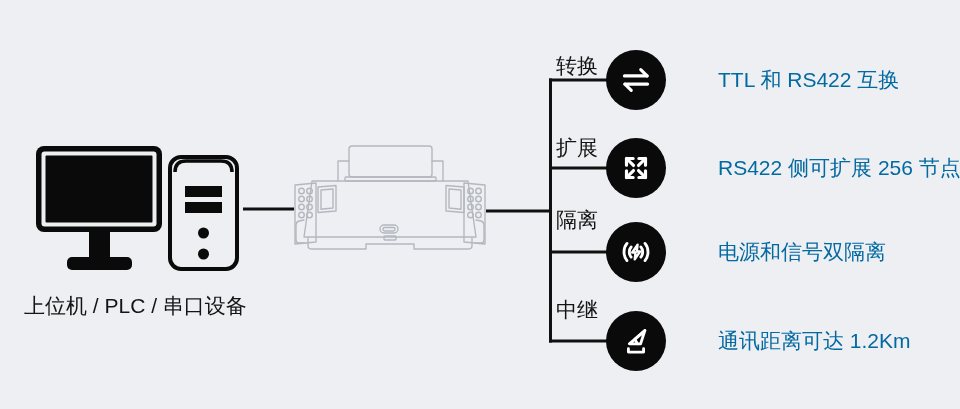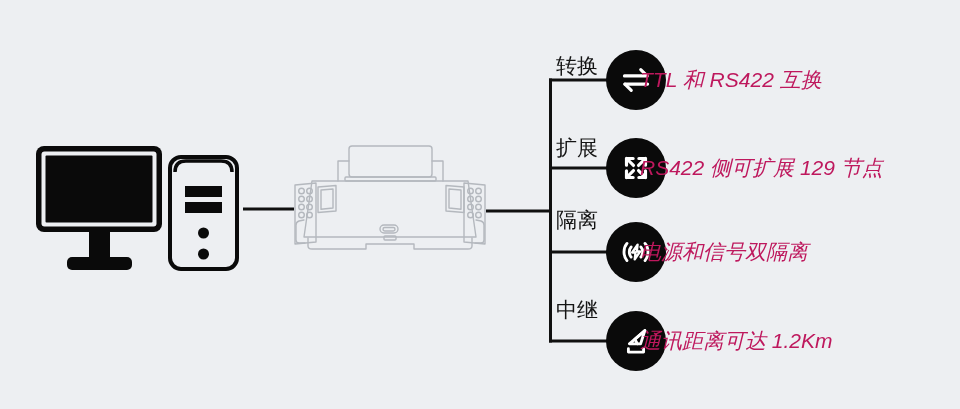"TTL 和 RS422 互换" .feature-text { color: #be185d -> #0369a1; font-style: italic -> none; left: 640px -> 718px }
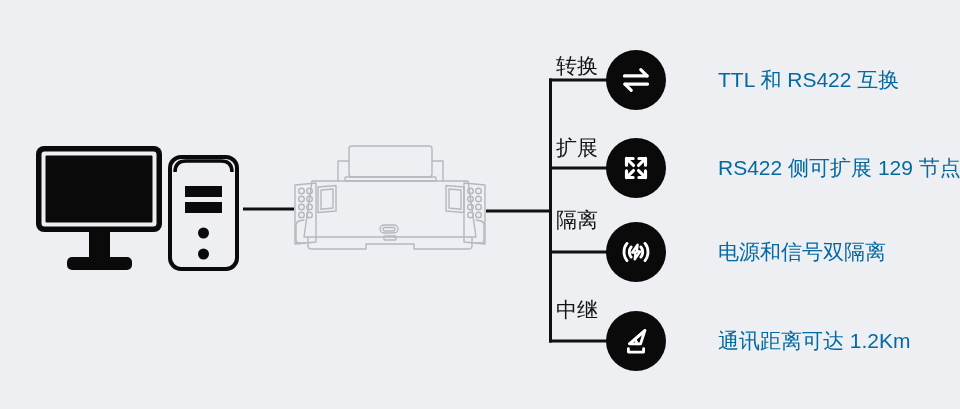"RS422 侧可扩展 129 节点" div.feature-text { text: 129 -> 256 }
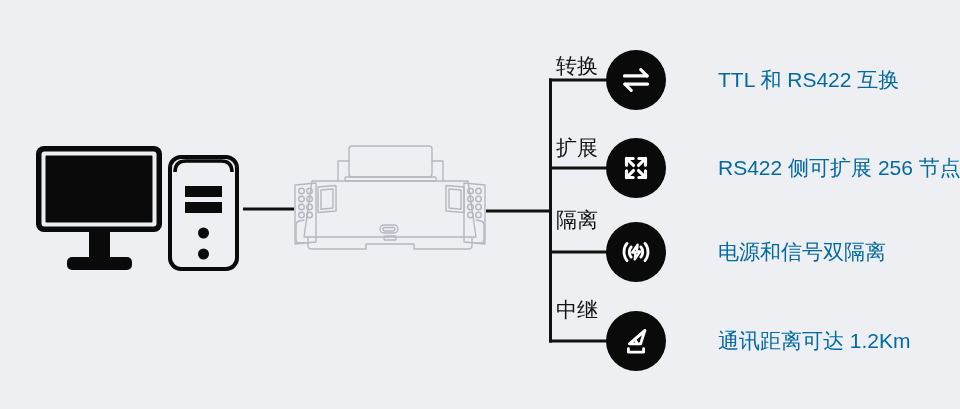"上位机 / PLC / 串口设备" div.caption { html: none -> <div>上位机 / PLC / 串口设备</div> }
